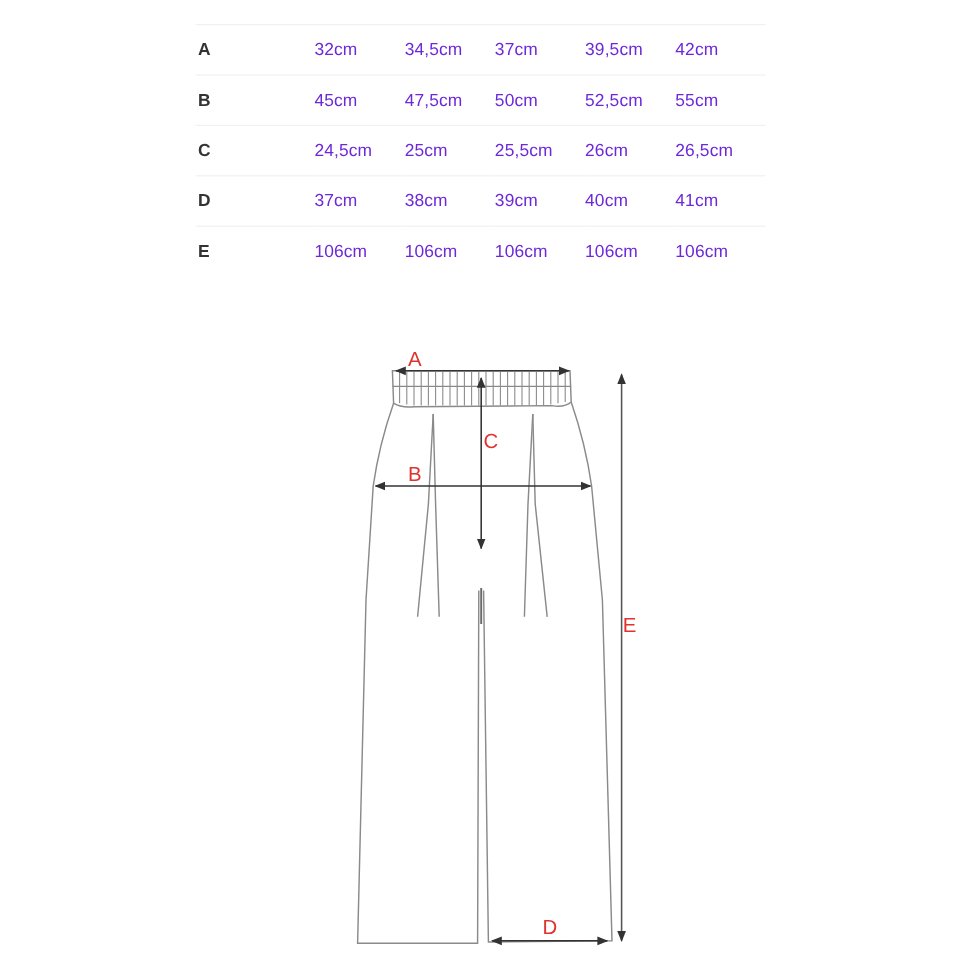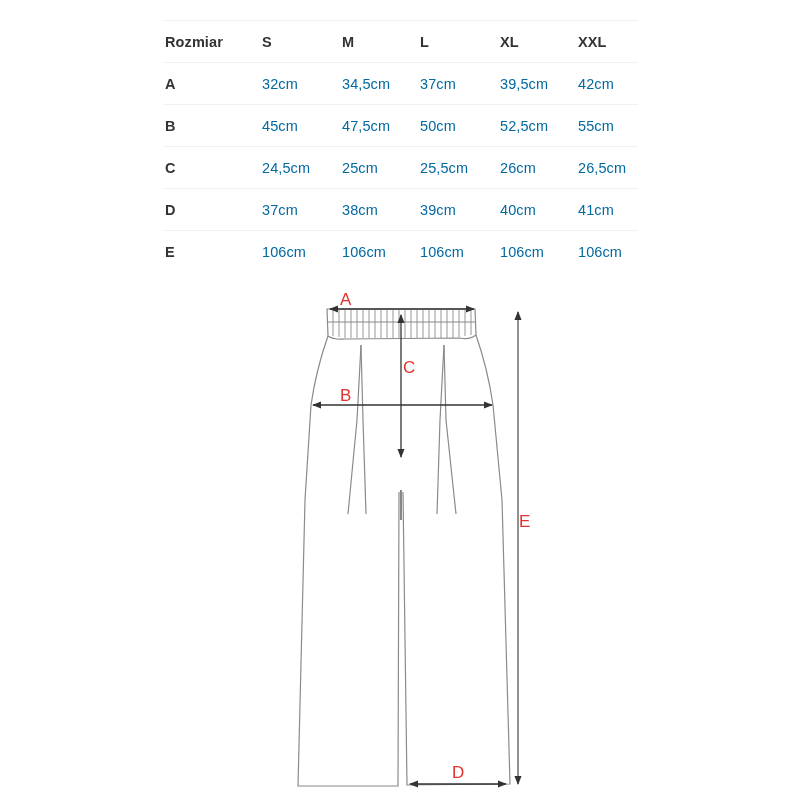"Rozmiar" tr { html: <tr> <th>Rozmiar</th> <th>S</th> <th>M</th> <th>L</th> <th>XL</th> <th>XXL</th> </tr> -> none }
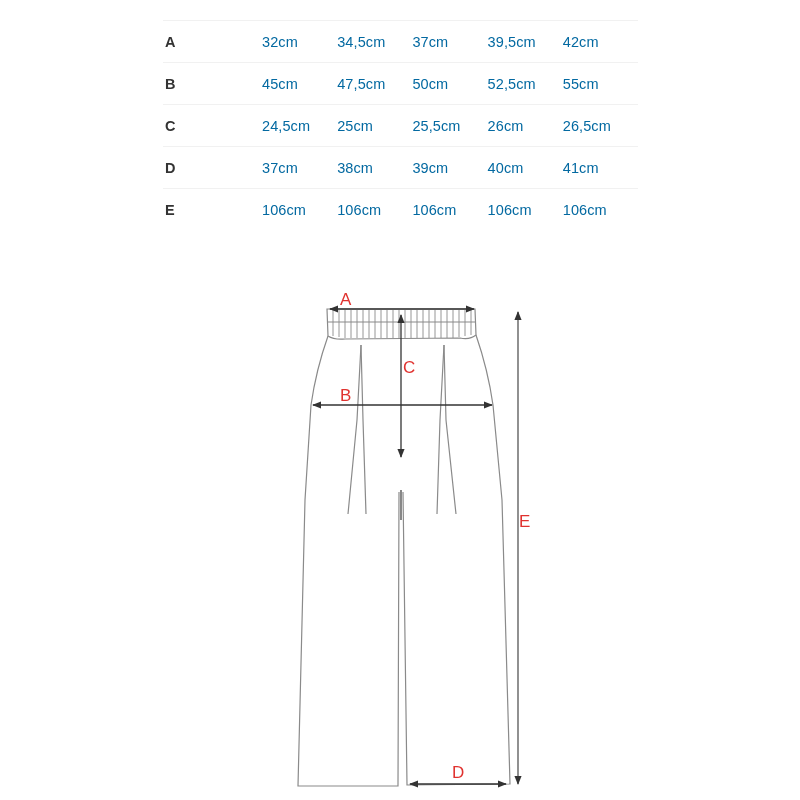"32cm" .size-table td { color: #0369a1 -> #6d28d9 }
